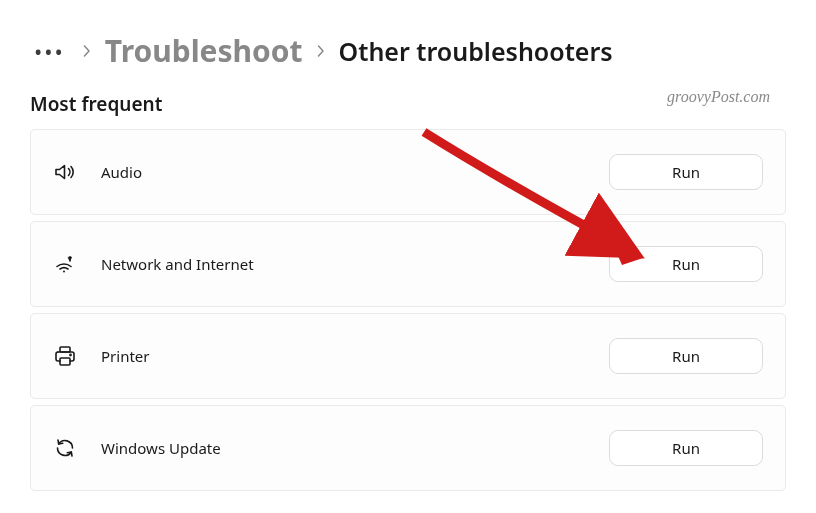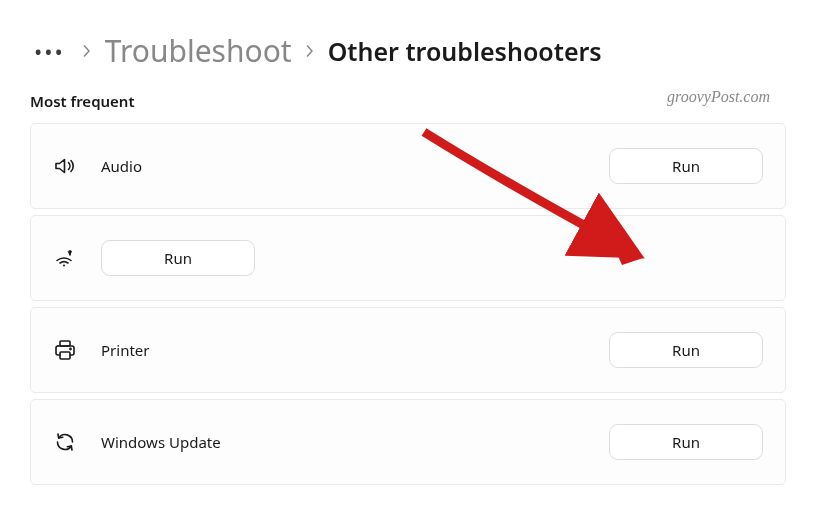"Troubleshoot" .breadcrumb .crumb-link { font-weight: 400 -> 700 }
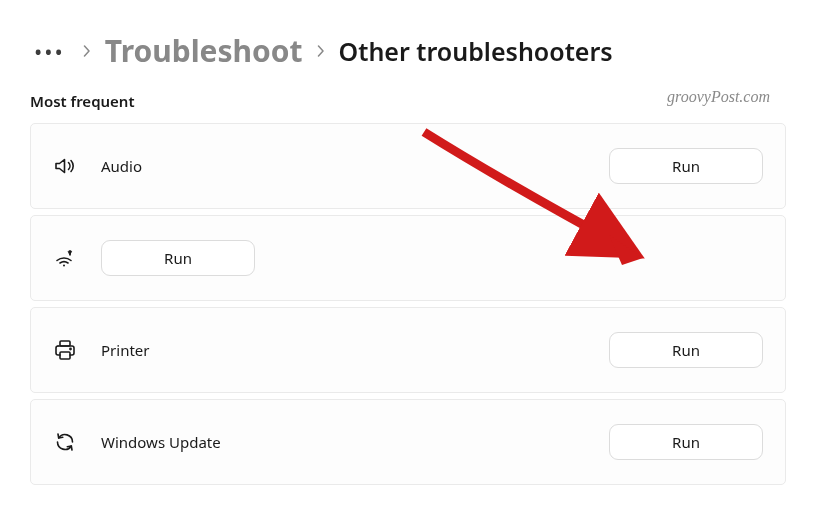"Most frequent" .section-heading { font-size: 15px -> 19px }
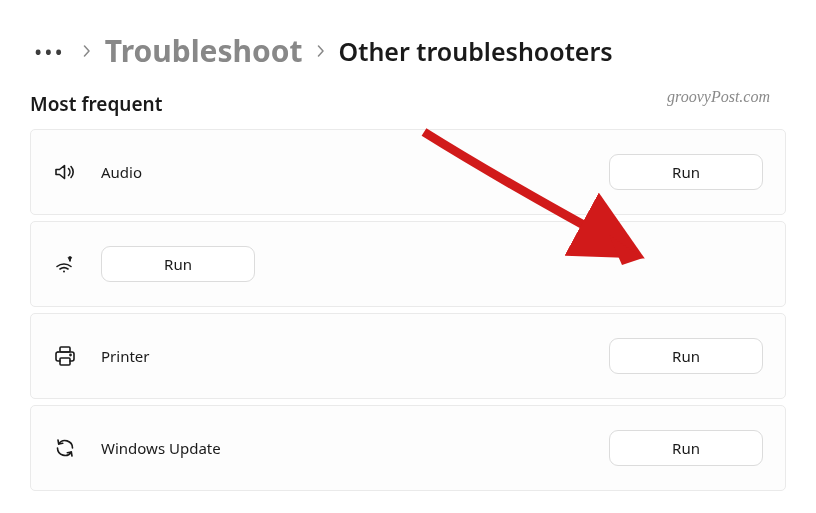"Network and Internet" span.label { html: none -> <span>Network and Internet</span> }
